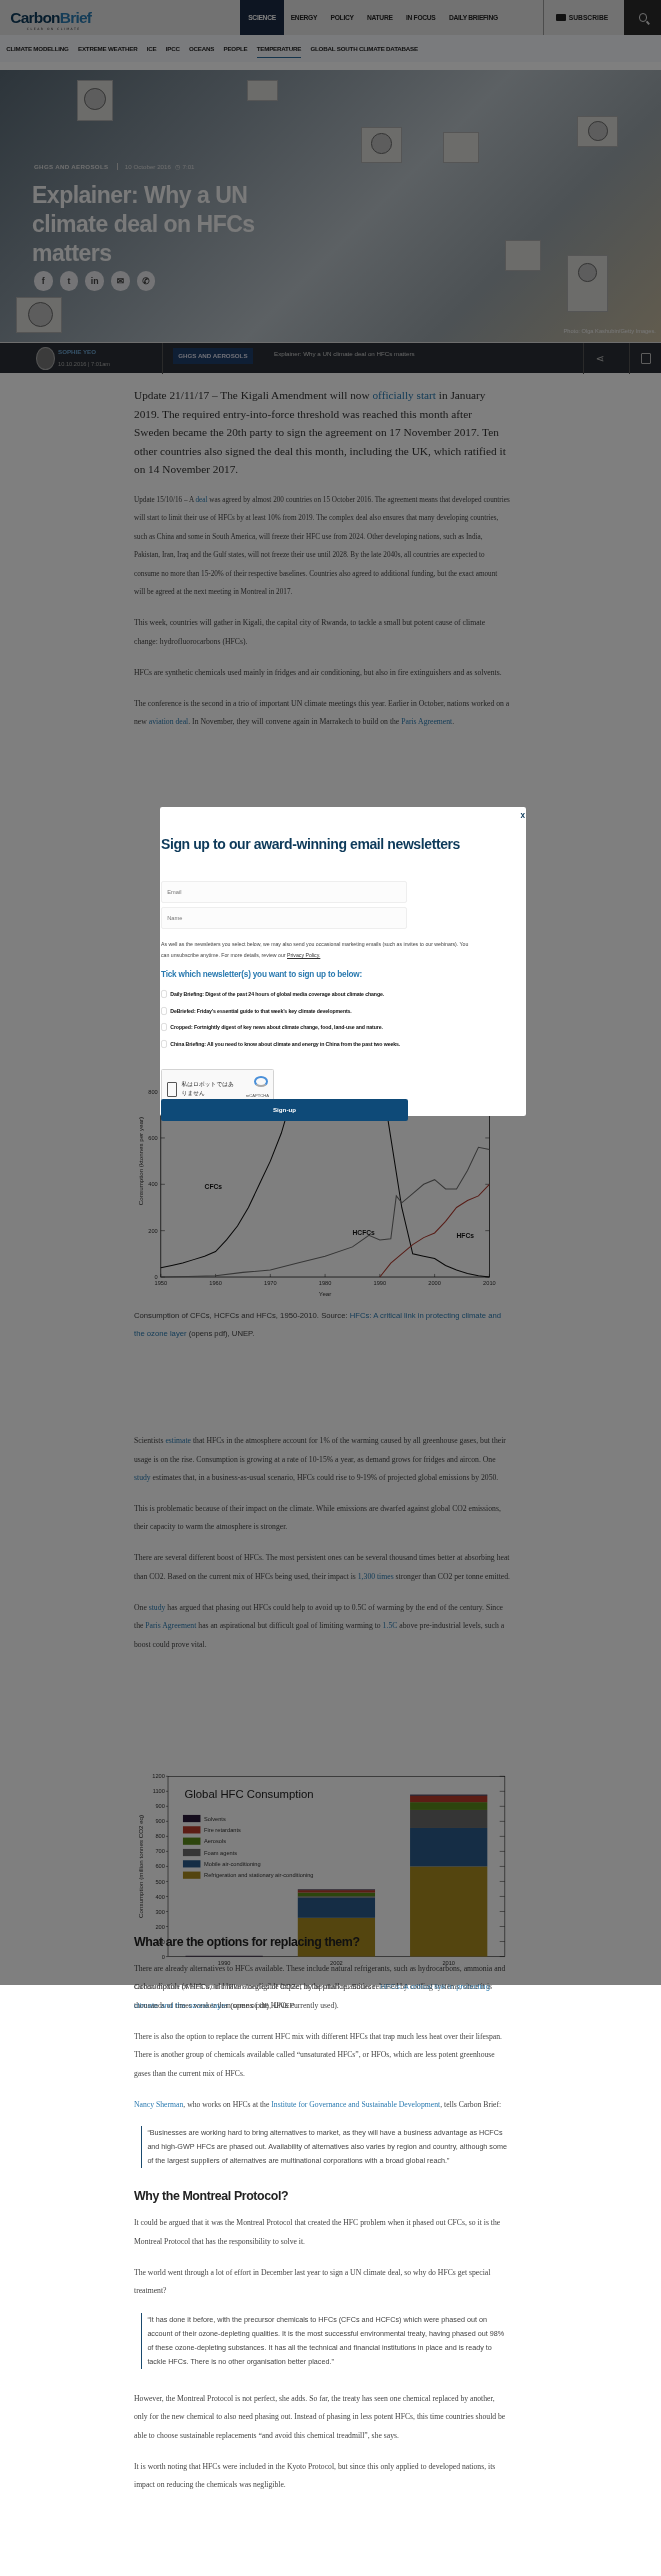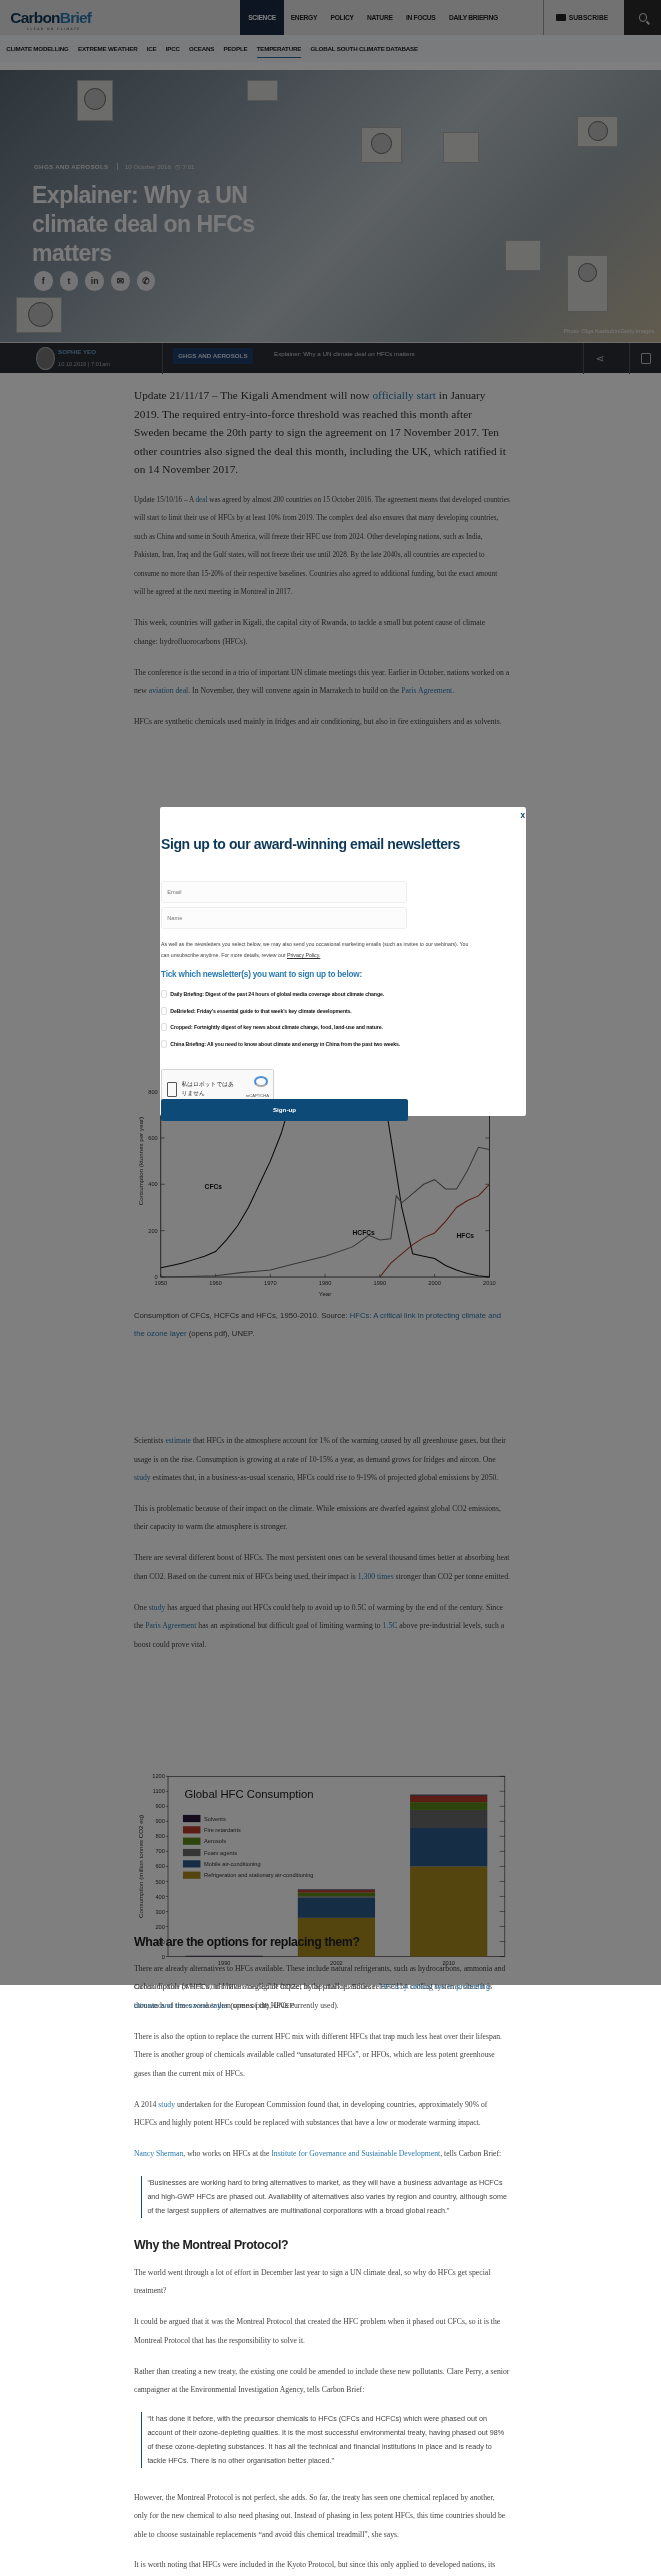"The conference is the second" p { order: before "HFCs are synthetic chemicals used" -> after "HFCs are synthetic chemicals used" }
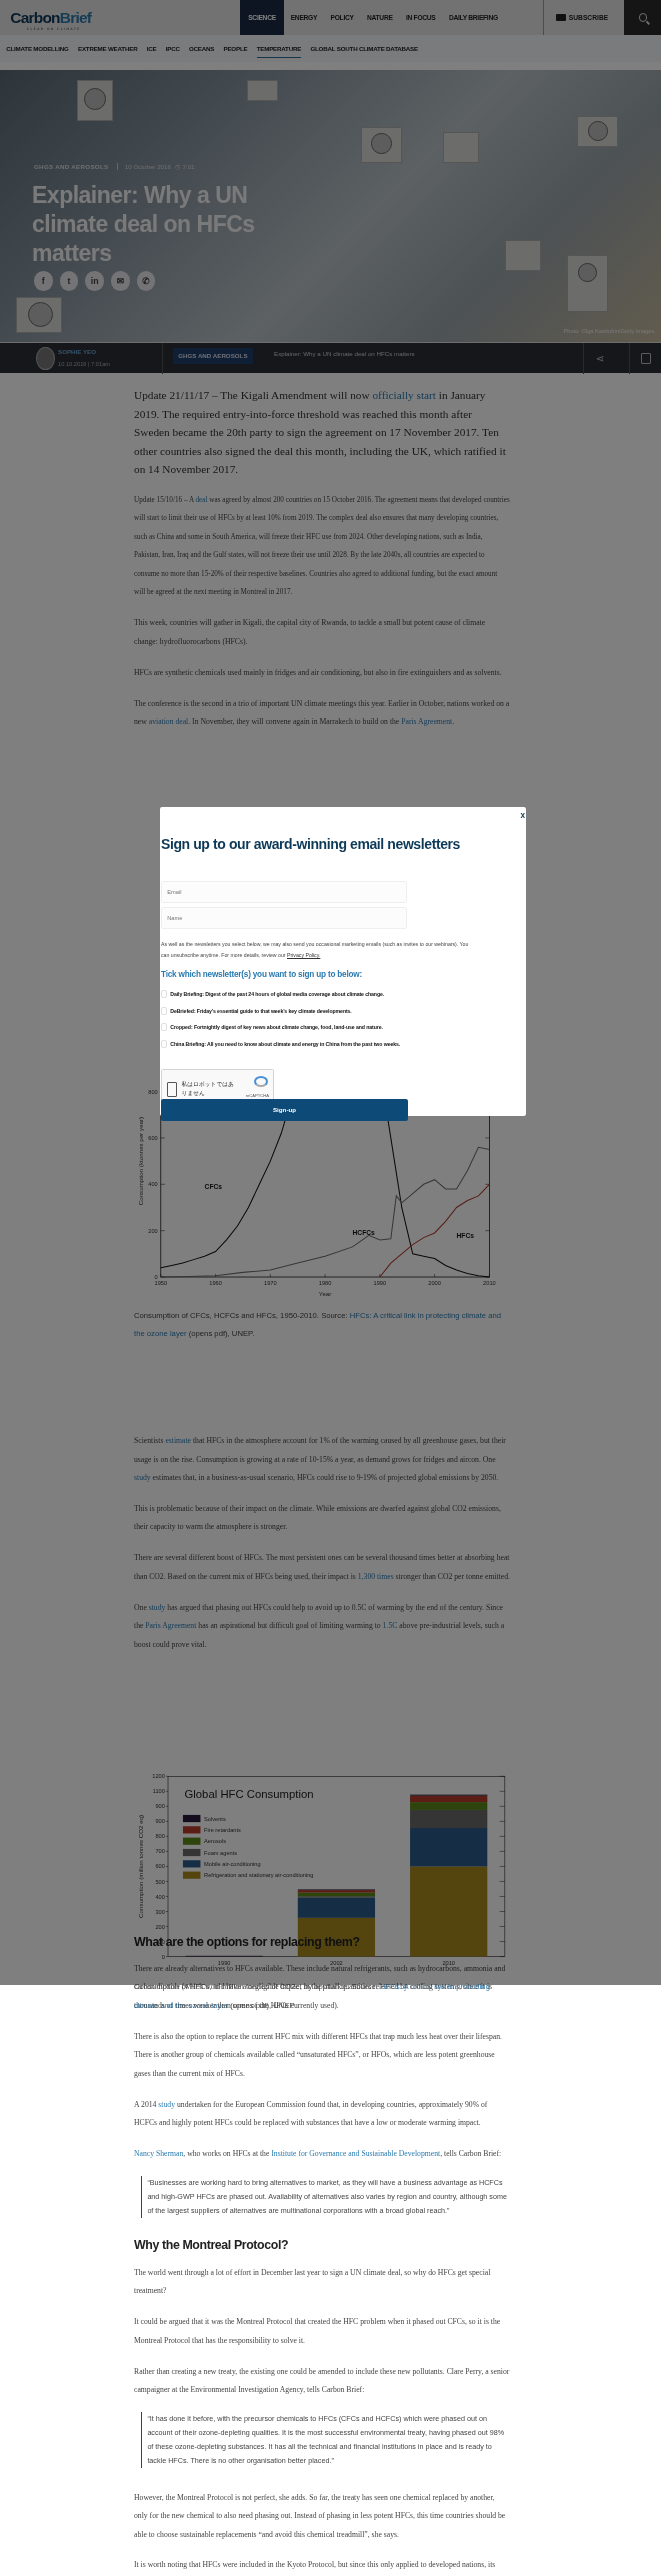"A 2014 study undertaken for" p { html: <p><span>A 2014 </span><a>study</a><span> undertaken for the European Commission found that, in developing countries, approximately 90% of HCFCs and highly potent HFCs could be replaced with substances that have a low or moderate warming impact.</span></p> -> none }
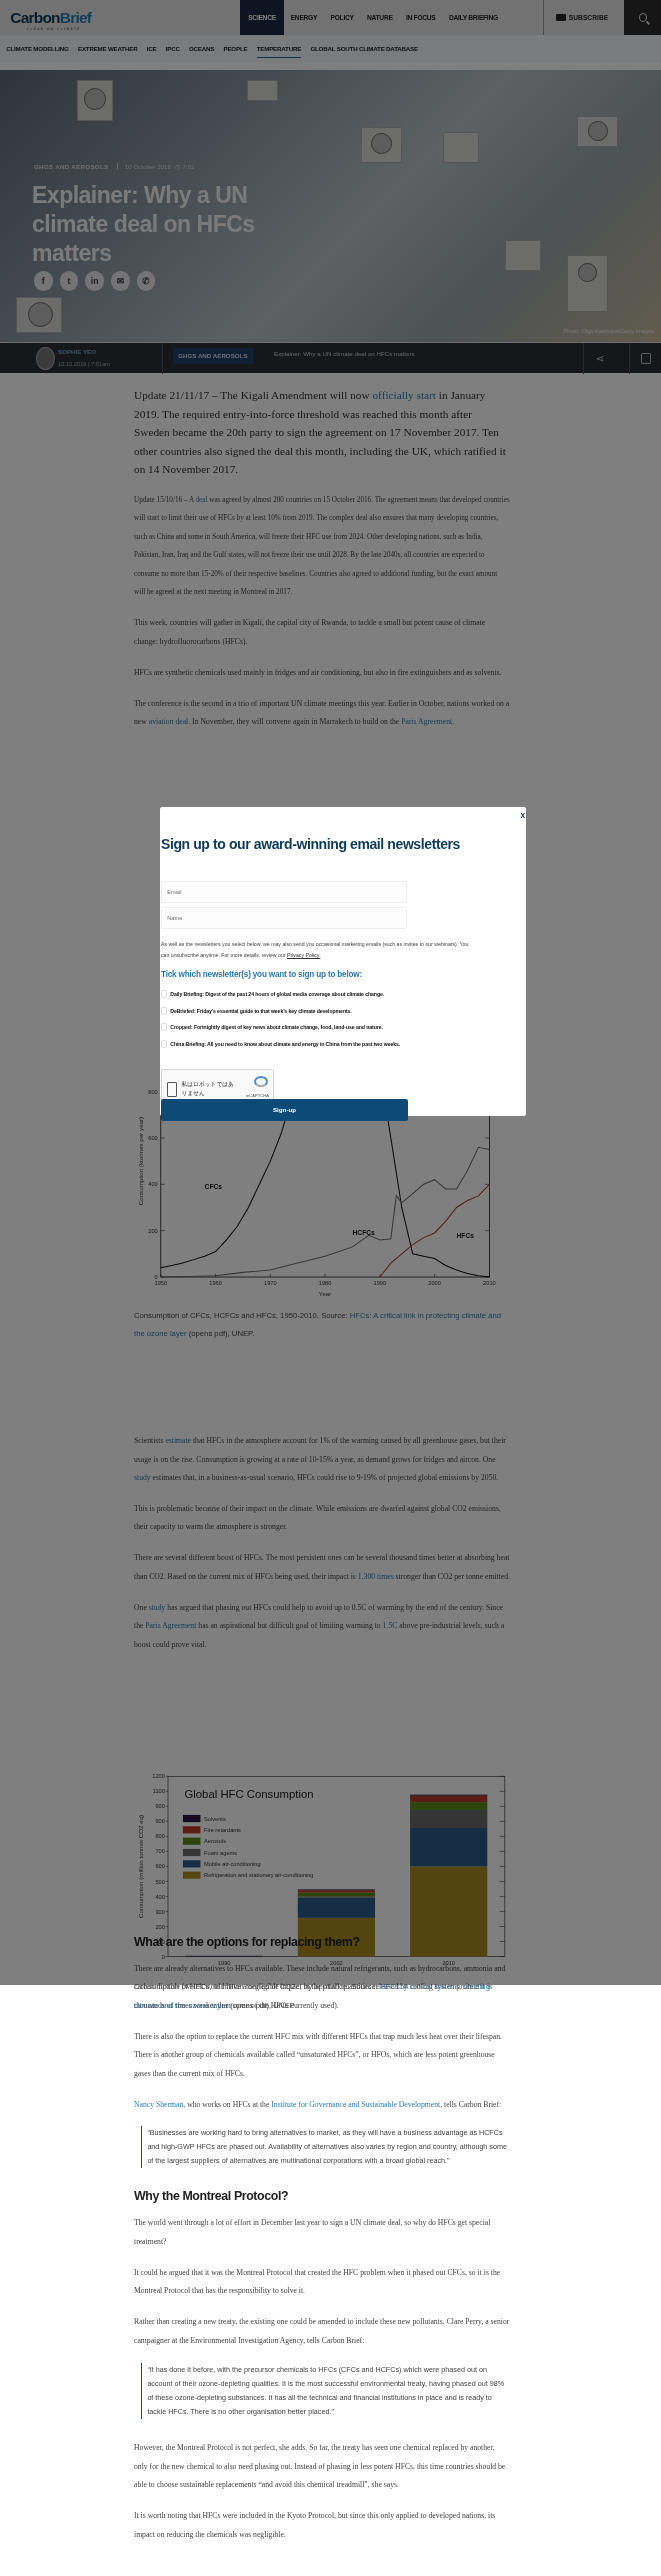"The world went through a" p { order: before "It could be argued that" -> after "It could be argued that" }
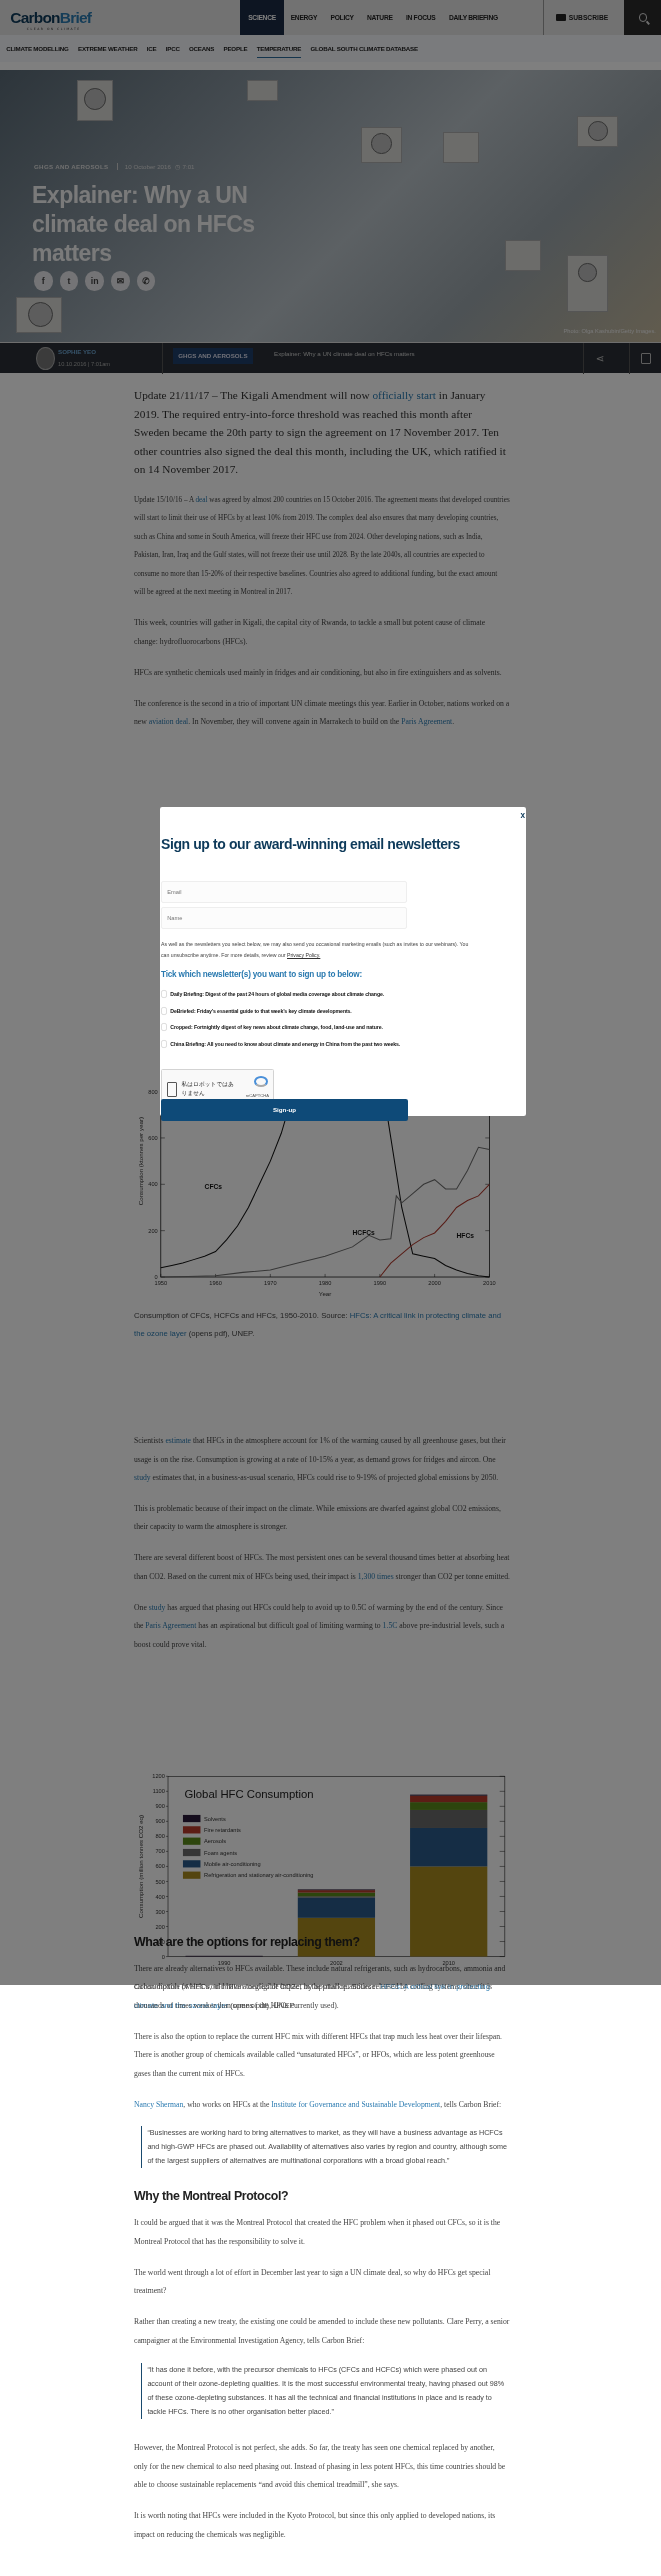"Rather than creating a new" p { html: <p>Rather than creating a new treaty, the existing one could be amended to include these new pollutants. Clare Perry, a senior campaigner at the Environmental Investigation Agency, tells Carbon Brief:</p> -> none }
